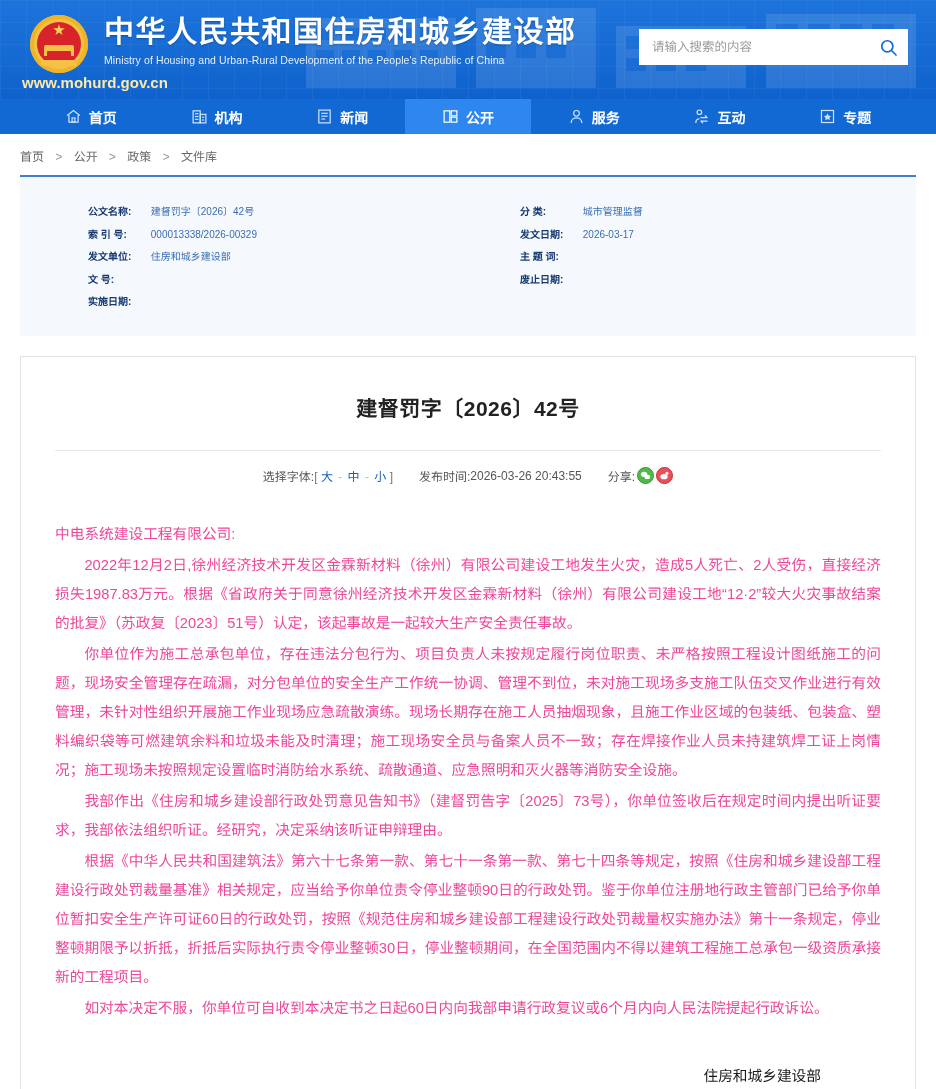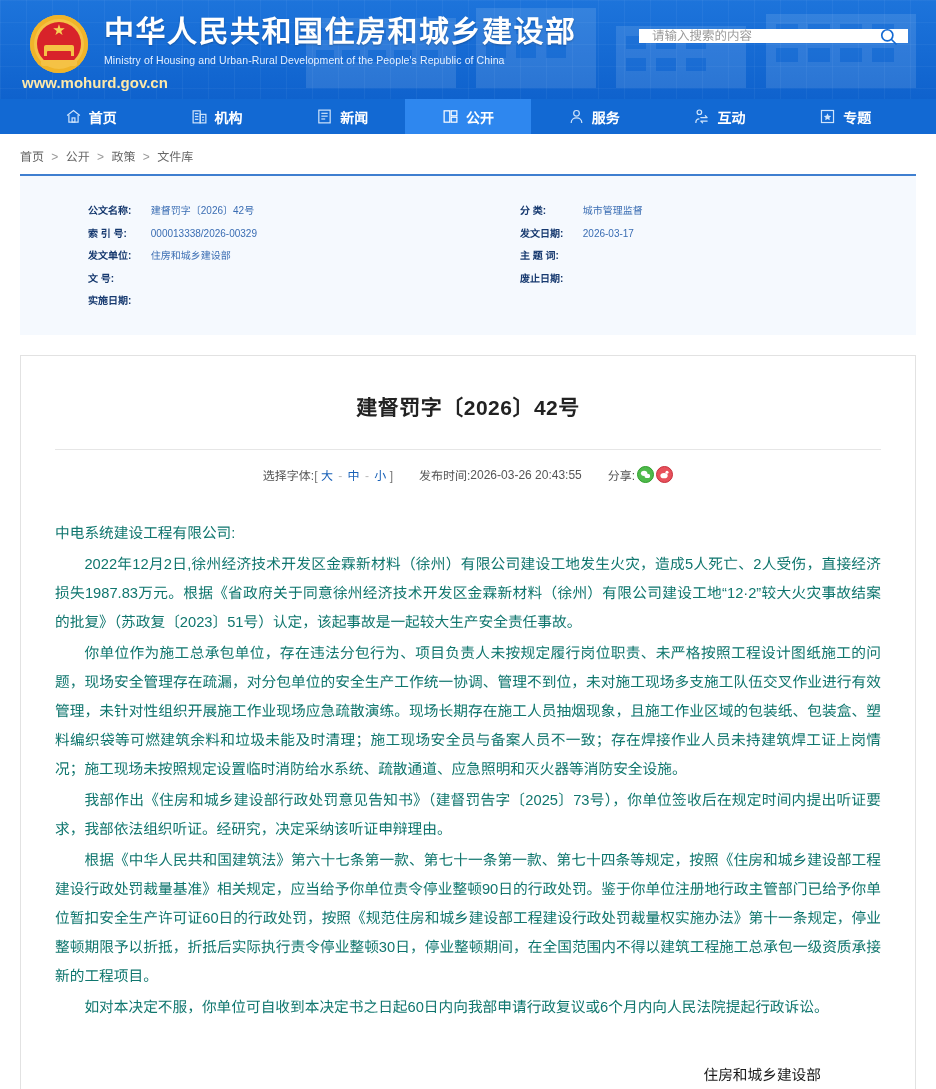"请输入搜索的内容" .search-box { height: 14px -> 36px }
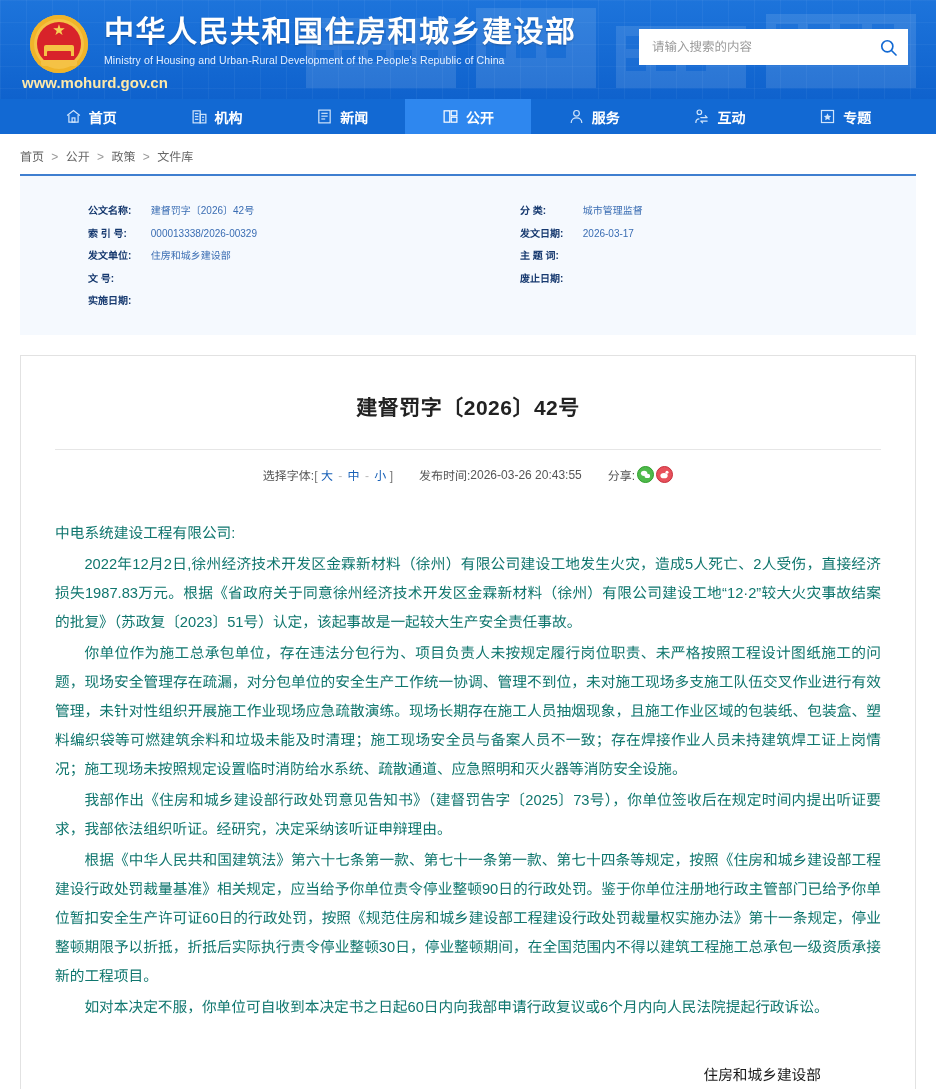"首页 > 公开 > 政策" .crumb { font-family: none -> Liberation Mono, monospace }
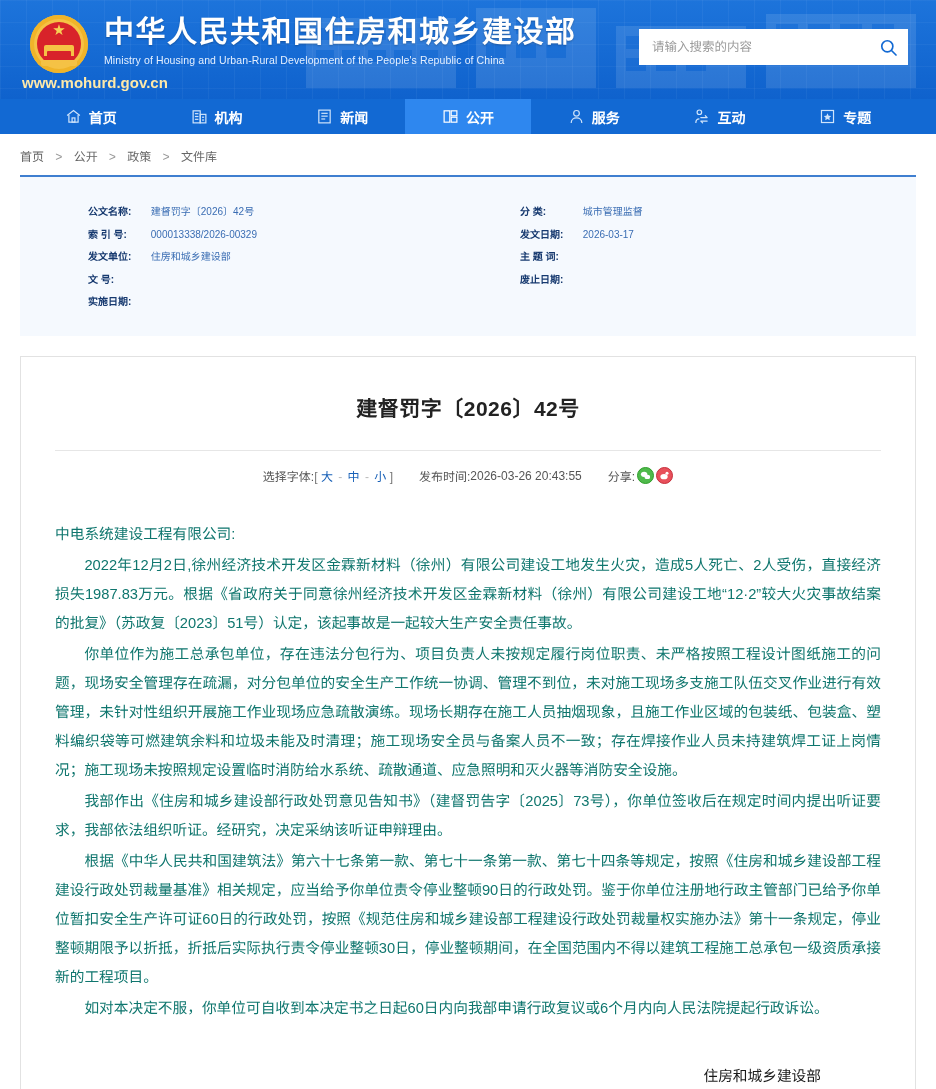"中电系统建设工程有限公司:" .p { color: #0f766e -> #ec4899 }
